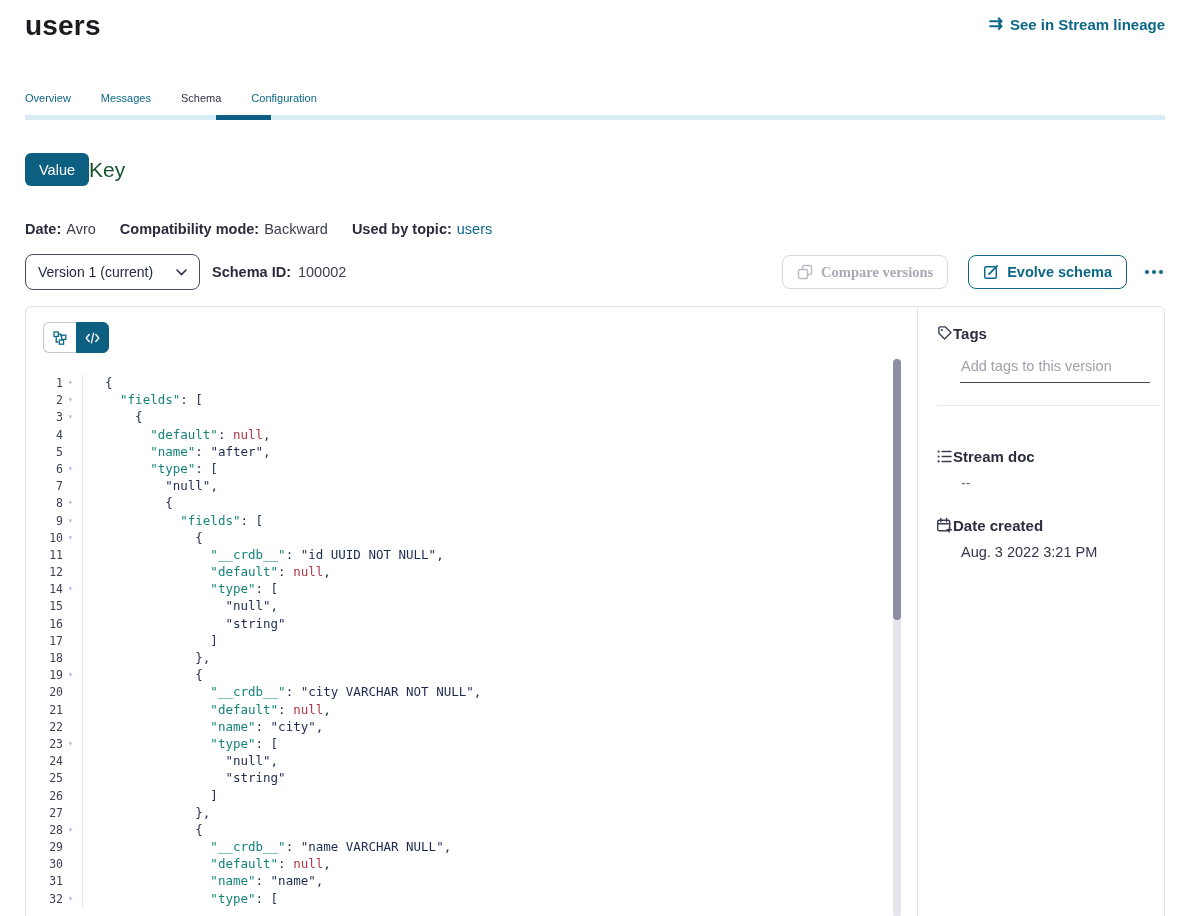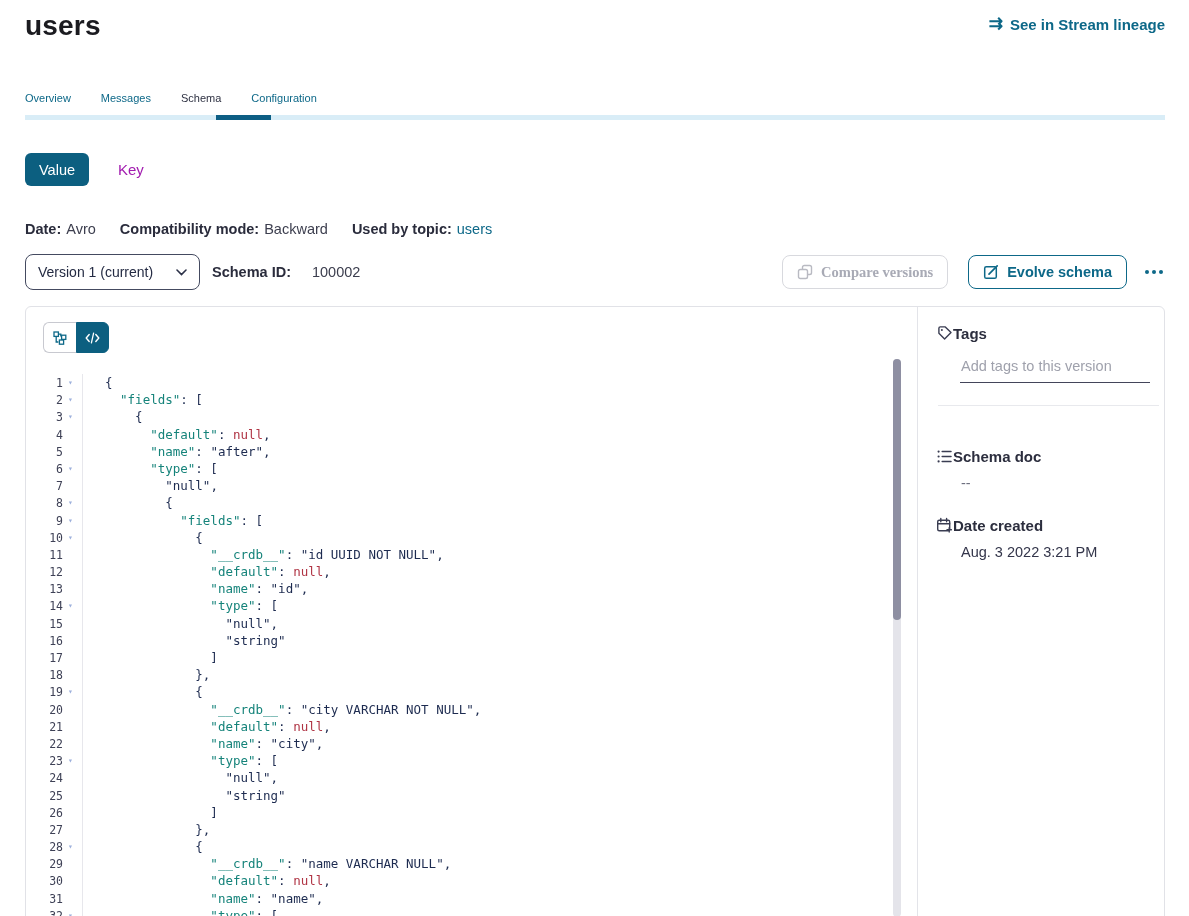"Key" .key-link { color: #a21caf -> #14532d; font-size: 15px -> 21px; margin-left: 29px -> none }
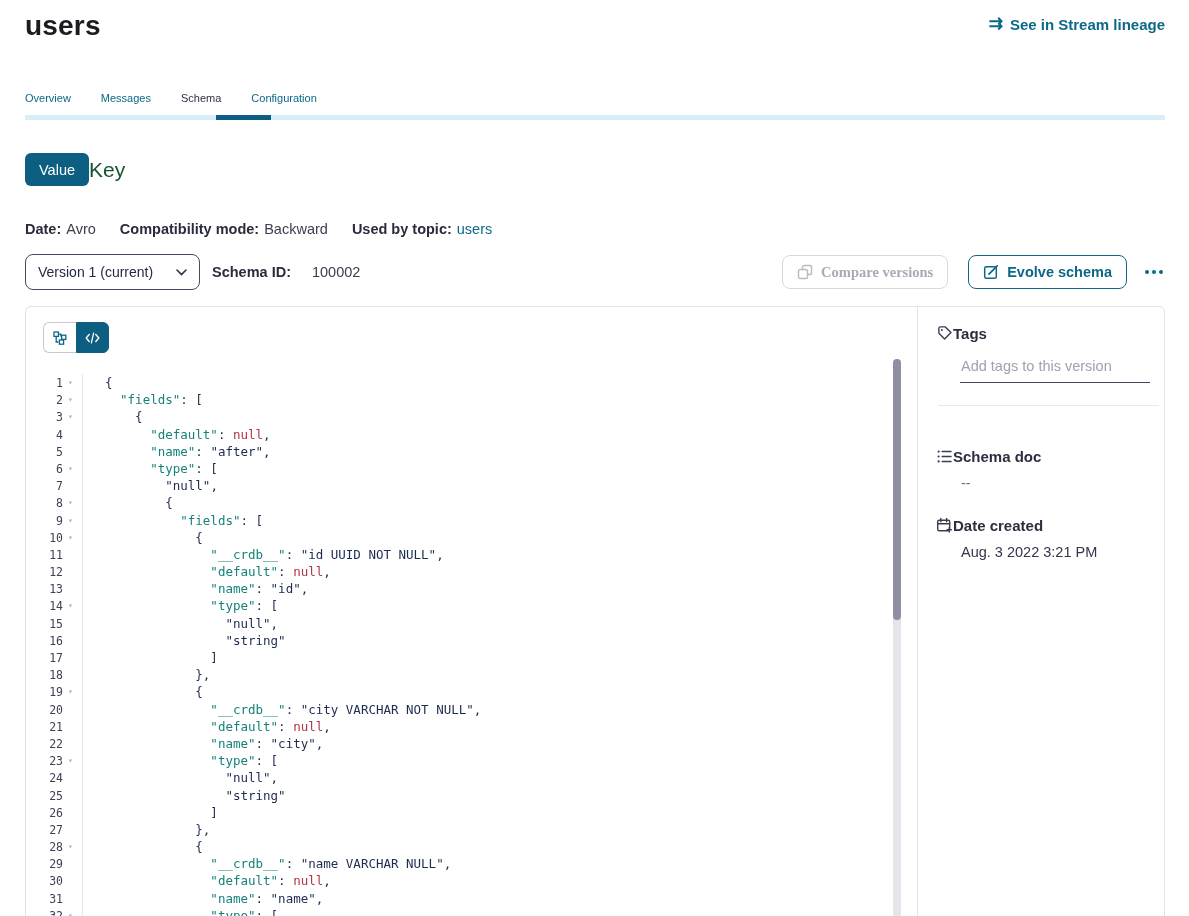"100002" .sid-value { margin-left: 21px -> 7px }
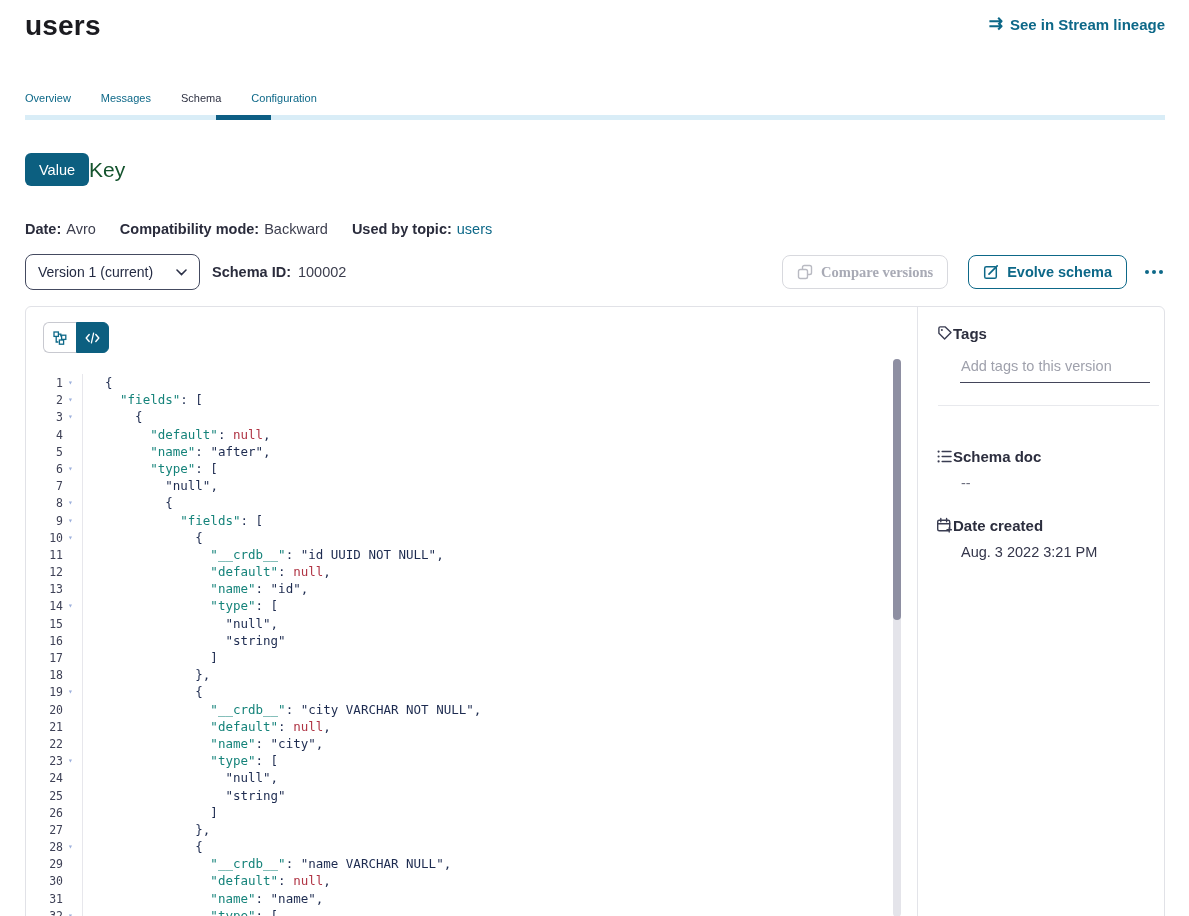"Schema doc" h3 { text: Schema -> Stream }
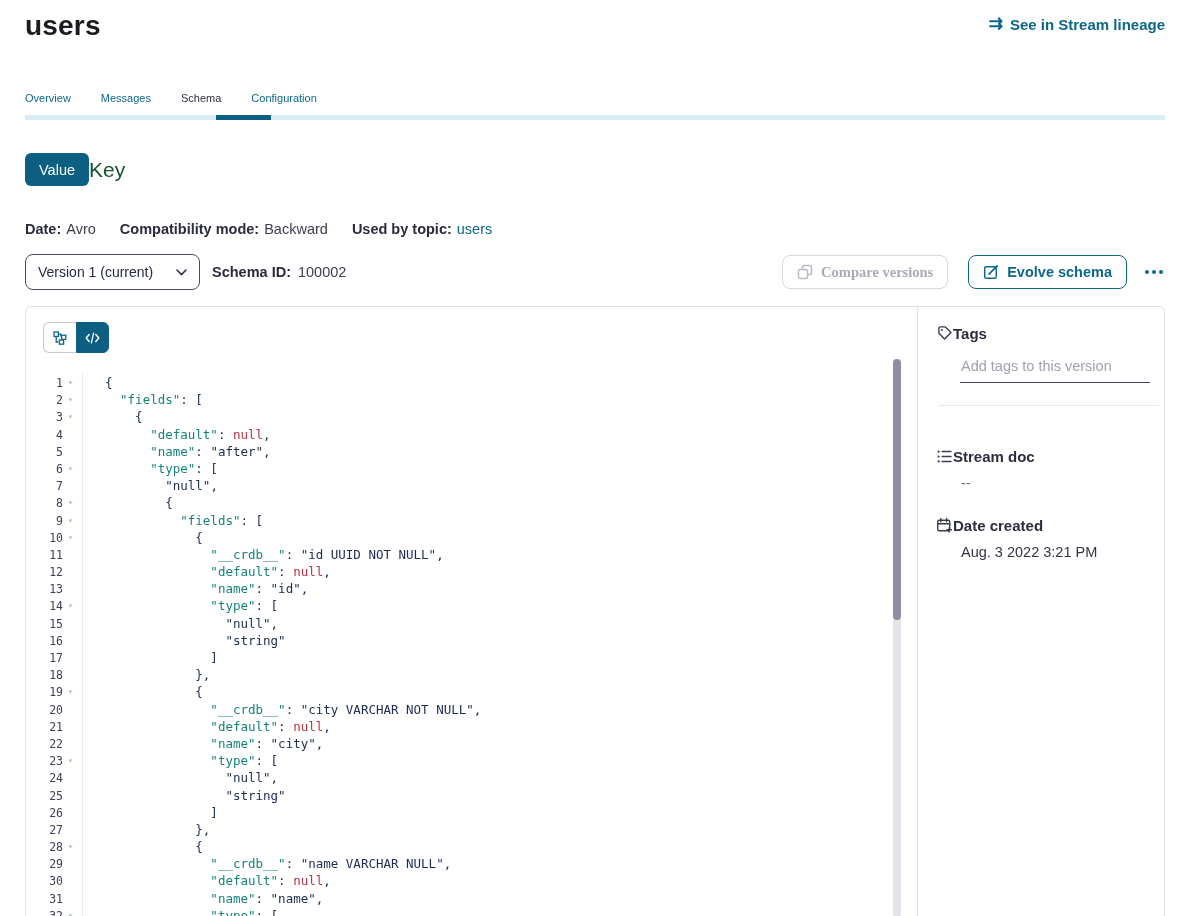"13" div.code-line { html: <div> <span>13</span> <span></span> <span></span> <span> <span>"name"</span><span>: </span><span>"id"</span><span>,</span></span> </div> -> none }
